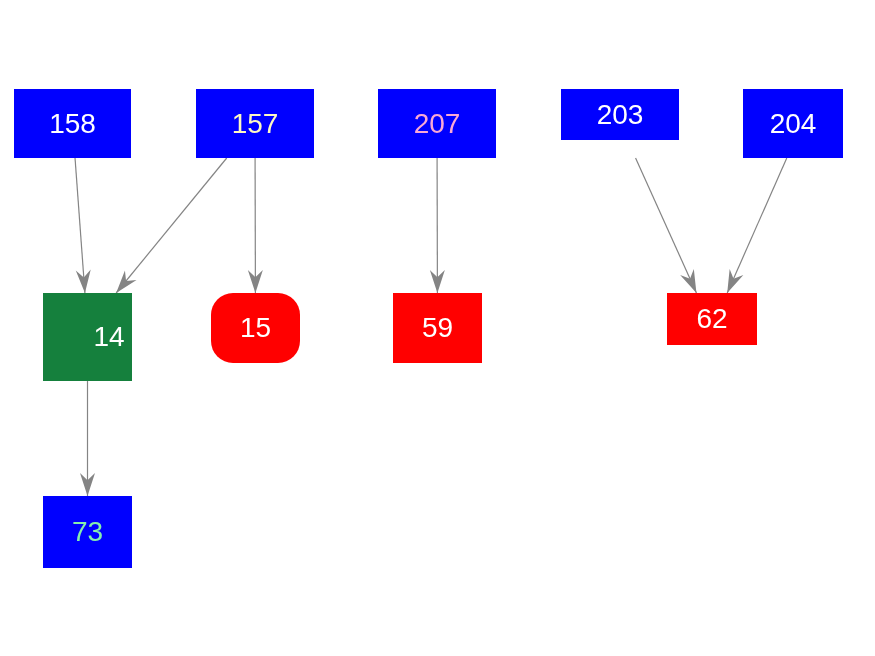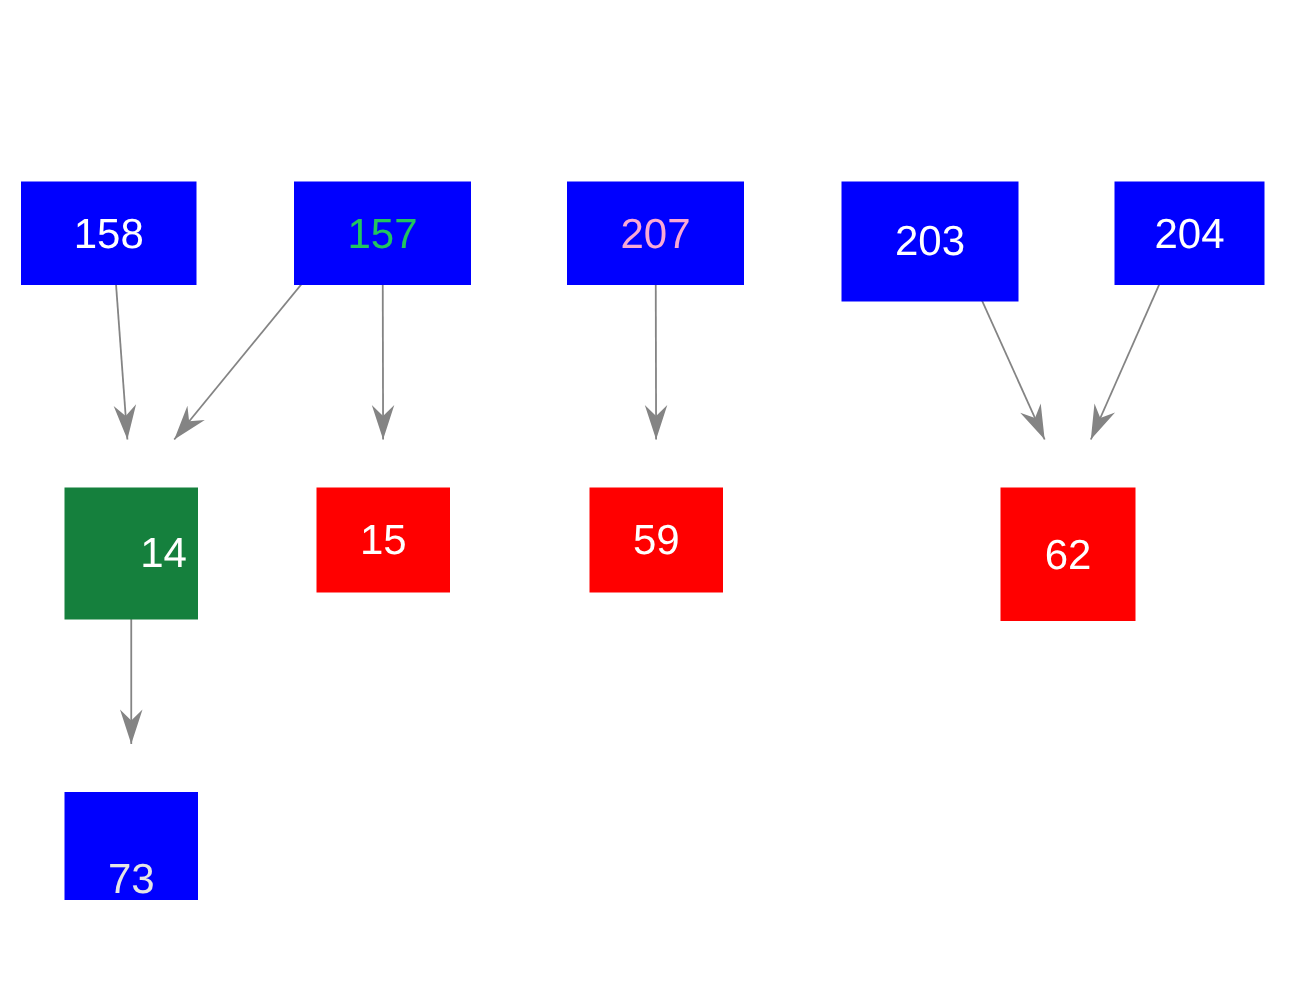"158" .node { margin-top: 32px -> none }
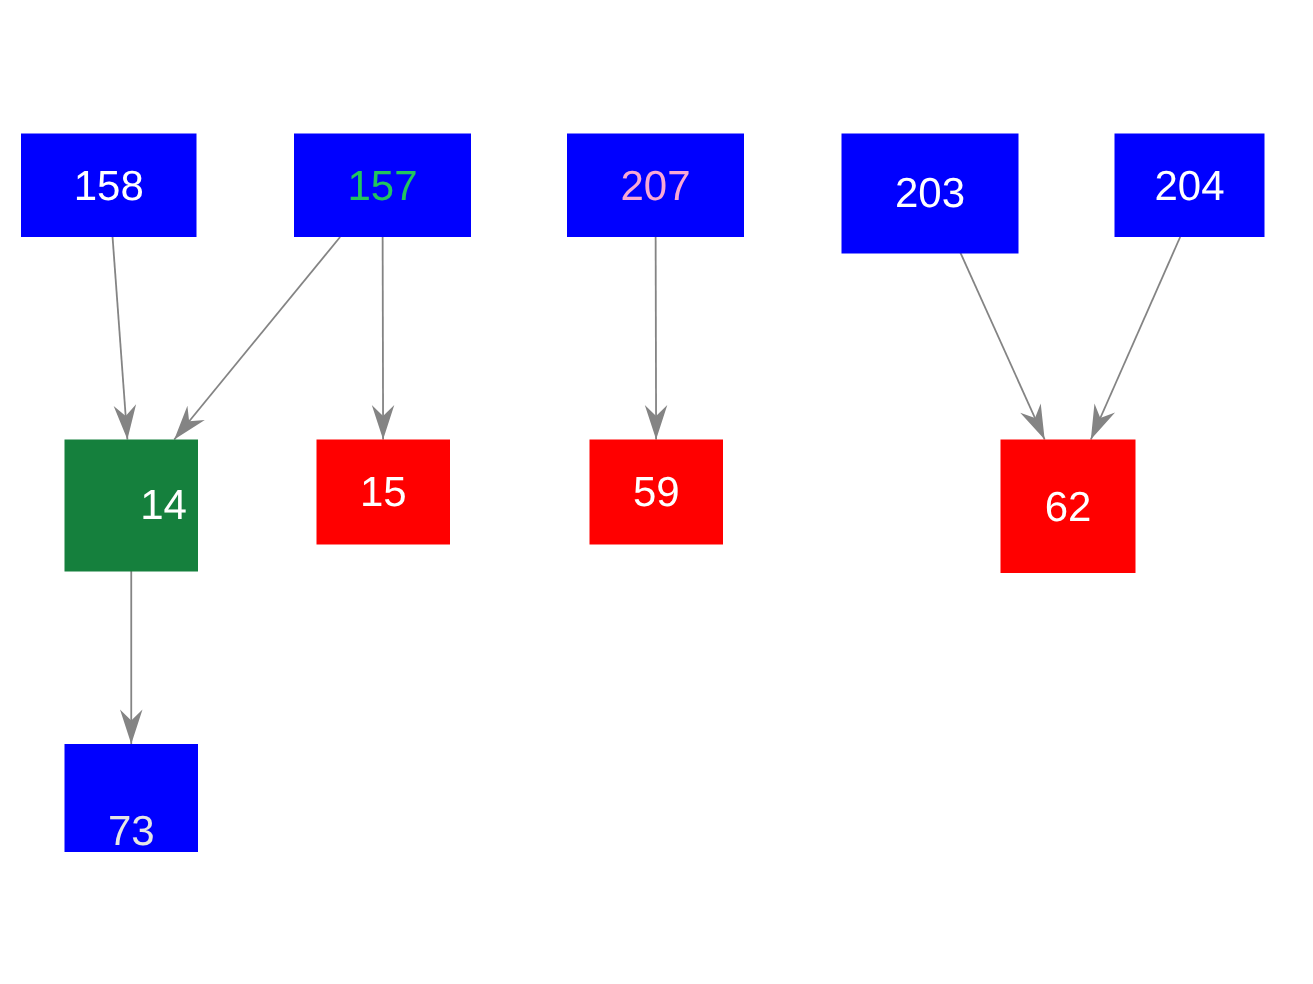"157" div.node { color: #22c55e -> #fef9c3 }
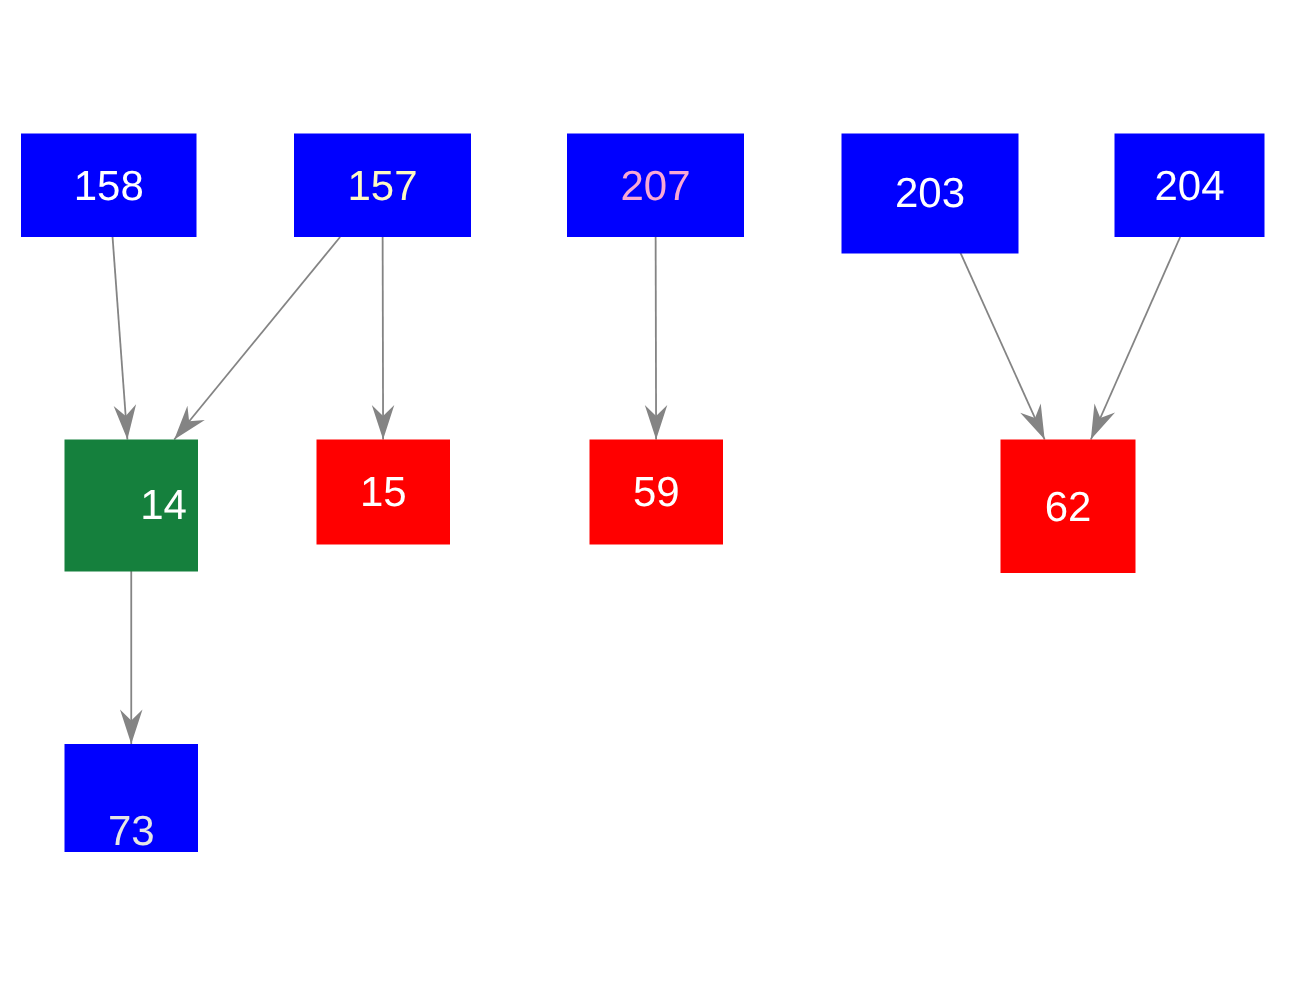"203" div.node { height: 80px -> 51px }
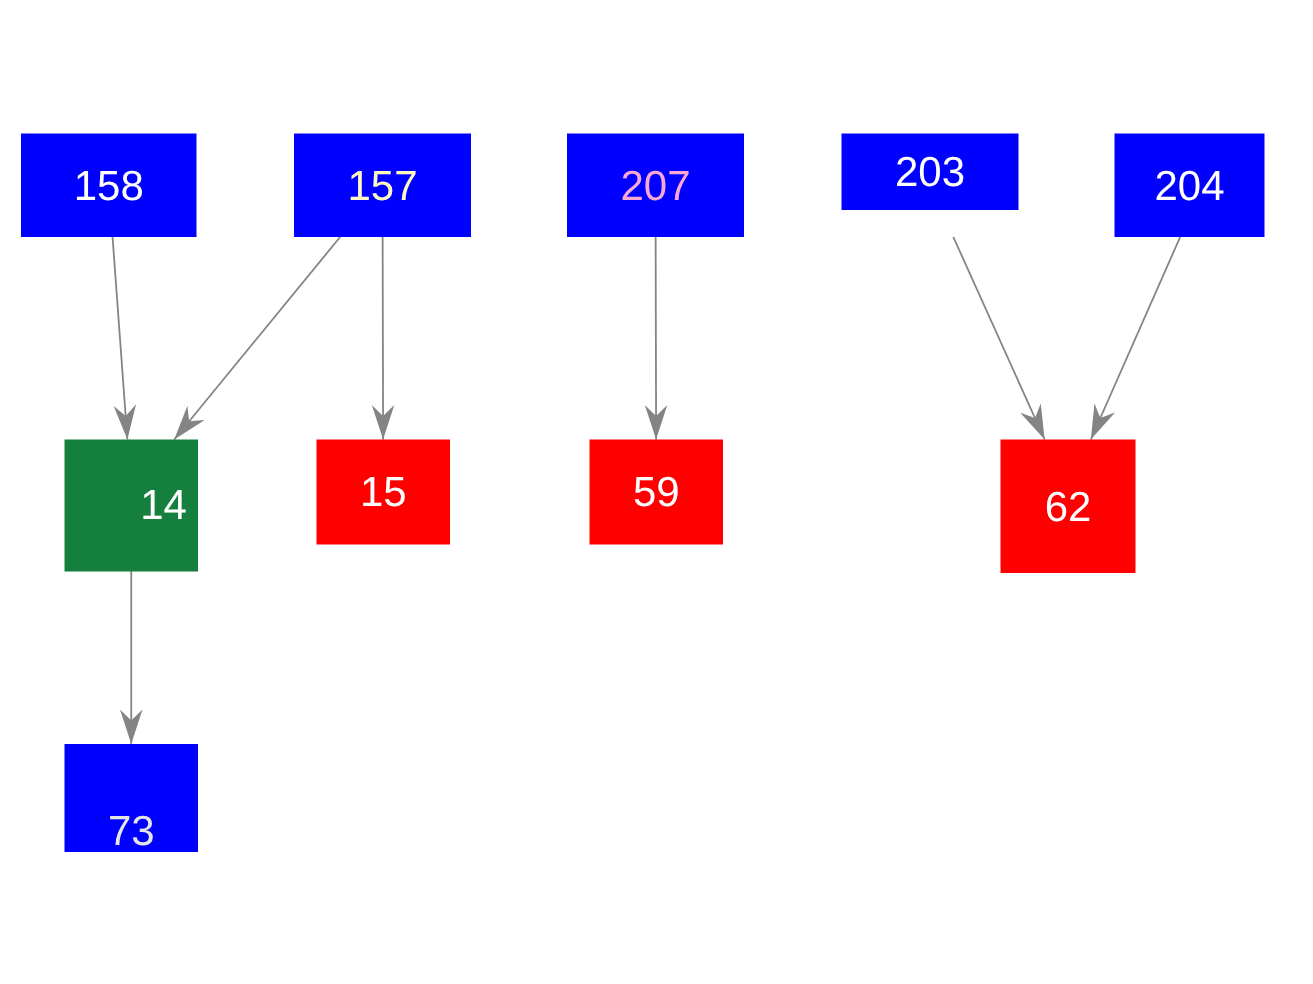"15" div.node { border-radius: none -> 22px }
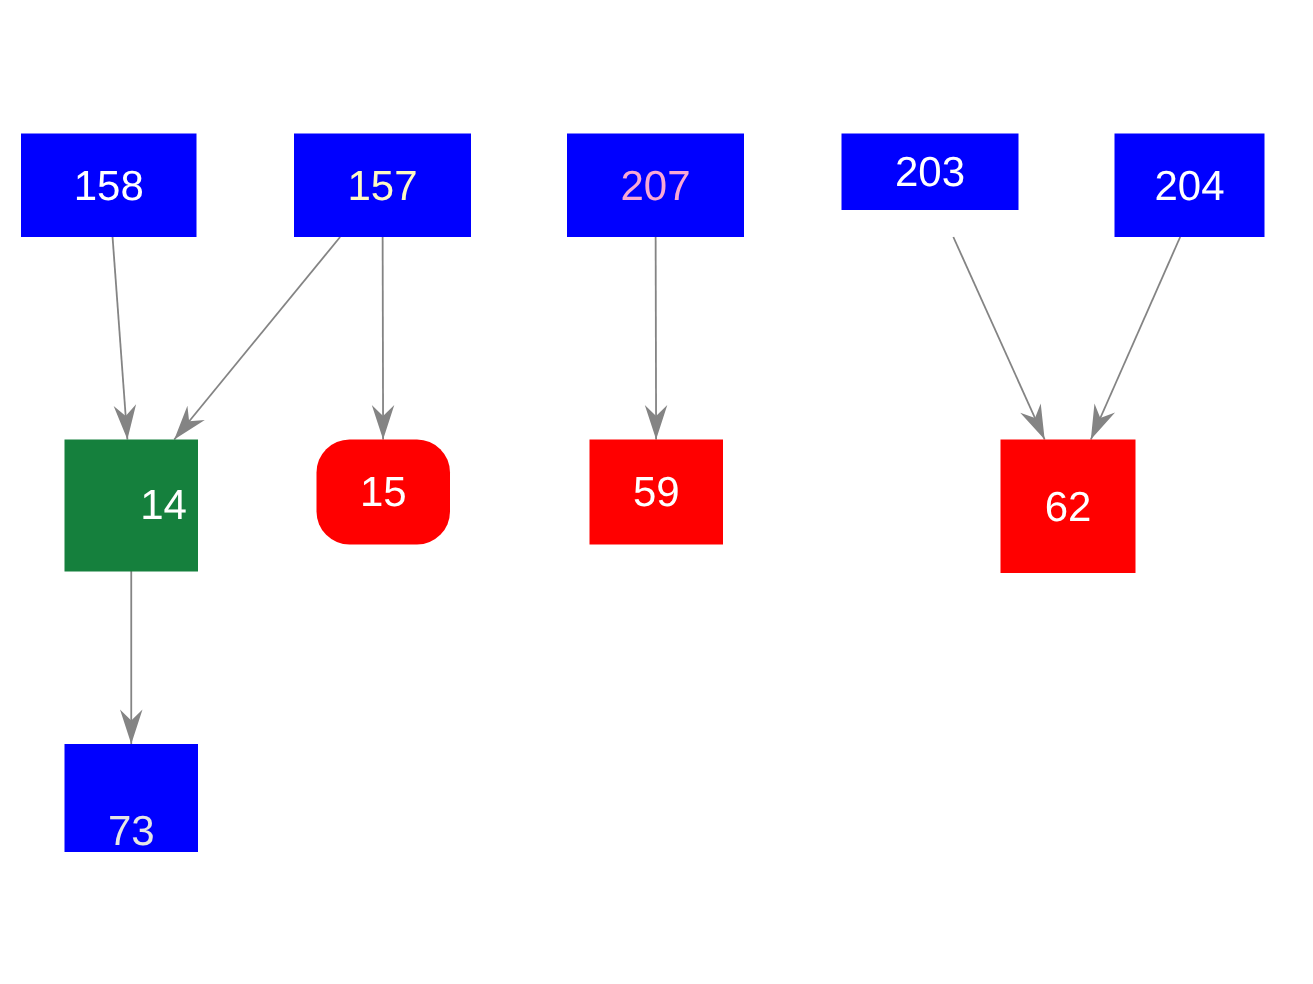"62" div.node { height: 89px -> 52px }
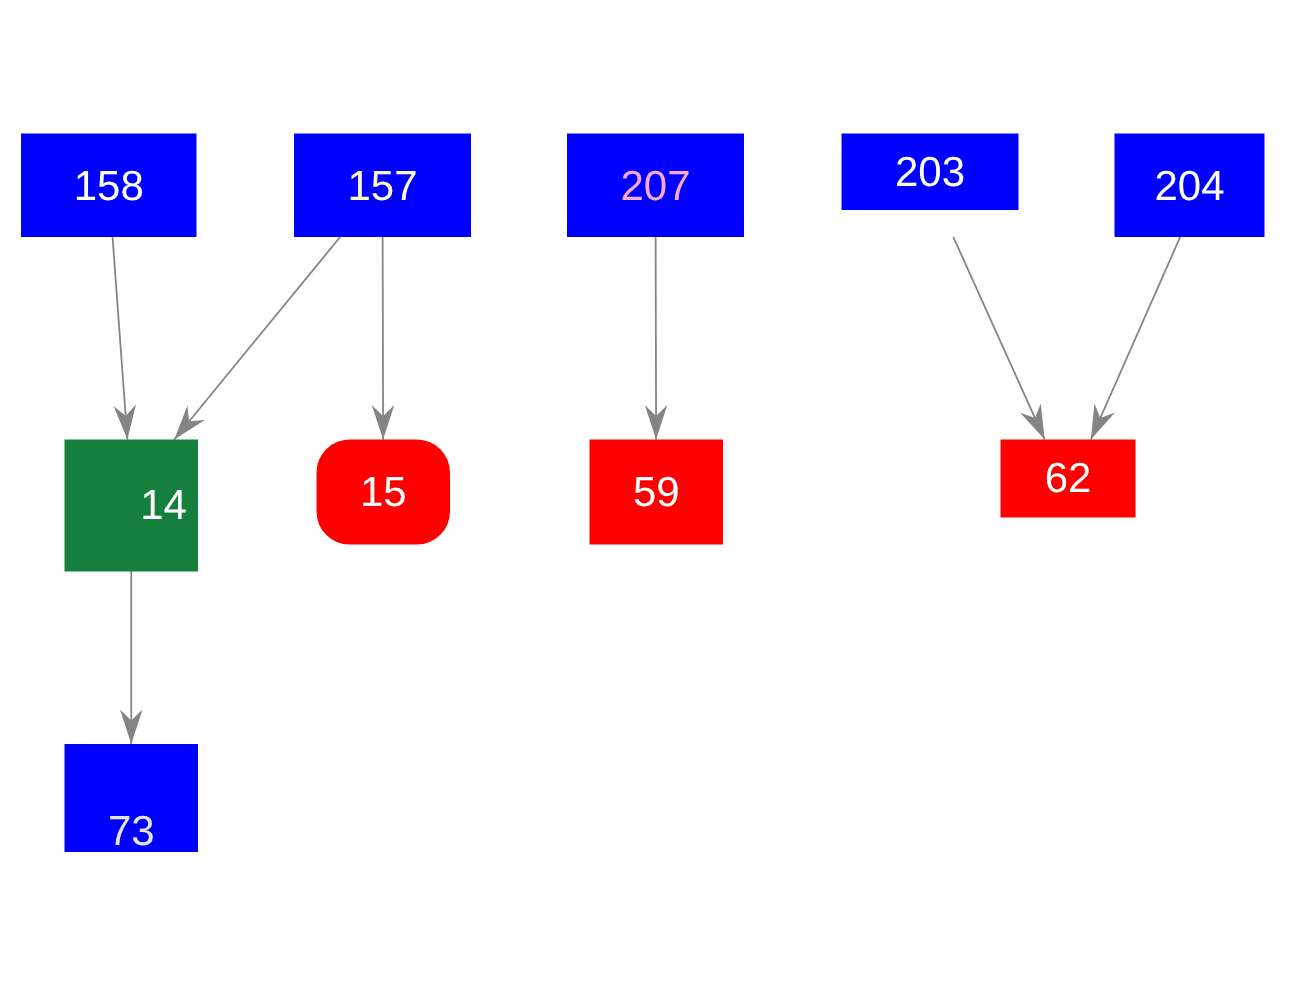"73" div.node { align-items: flex-end -> none; color: #e5e5e5 -> #86efac }
